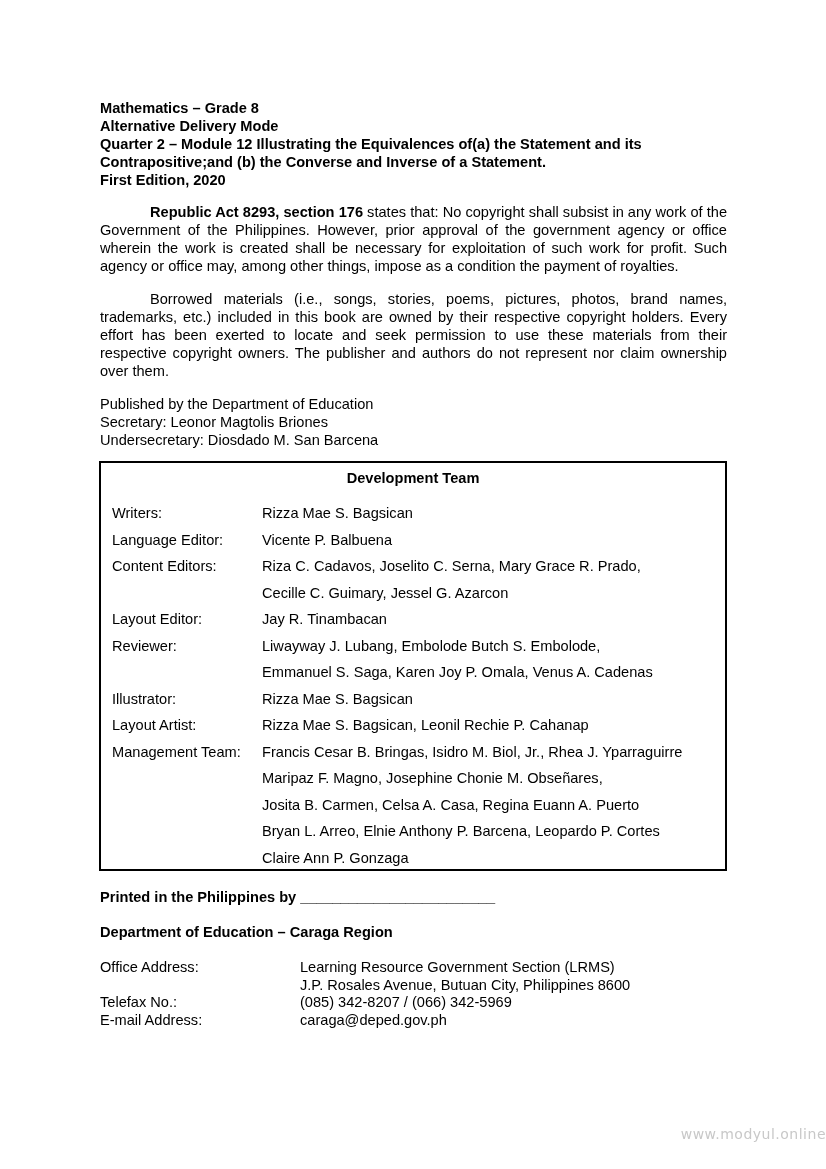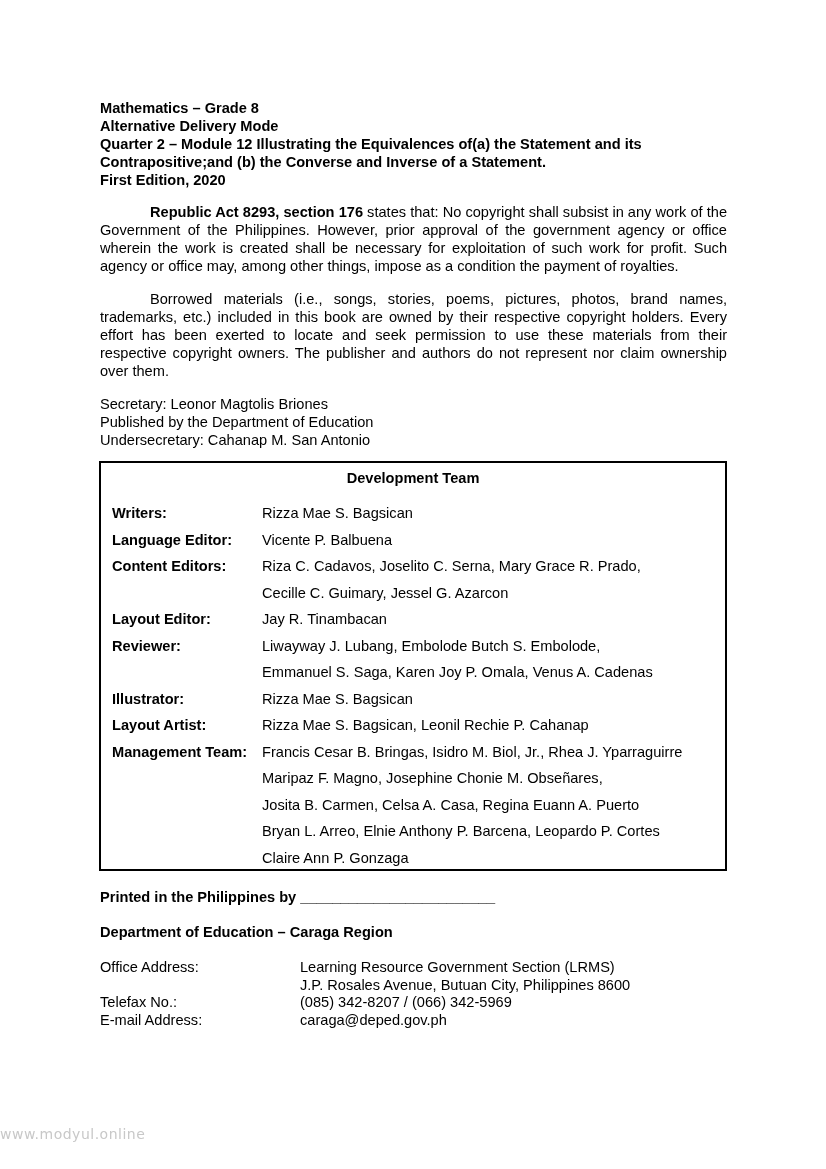"Secretary: Leonor Magtolis Briones" div { order: before "Published by the Department of" -> after "Published by the Department of" }
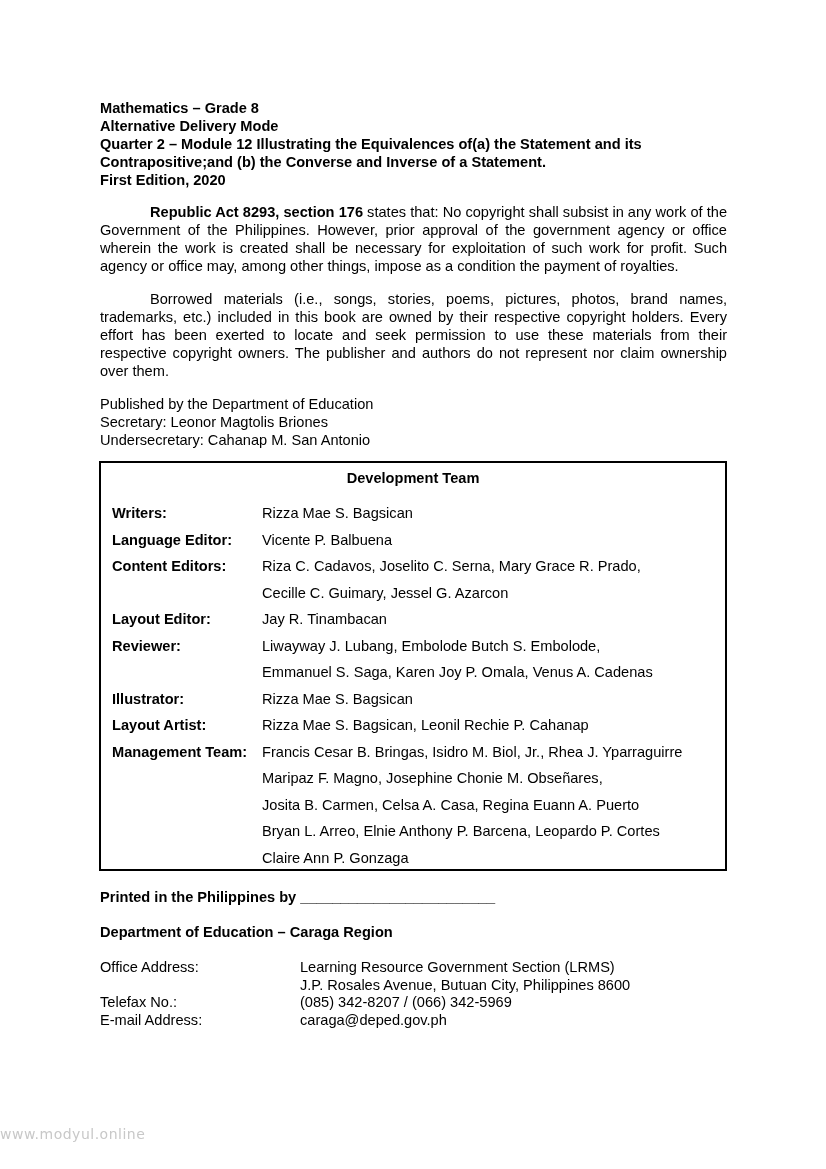"Undersecretary: Cahanap M. San Antonio" div { text: Cahanap M. San Antonio -> Diosdado M. San Barcena }
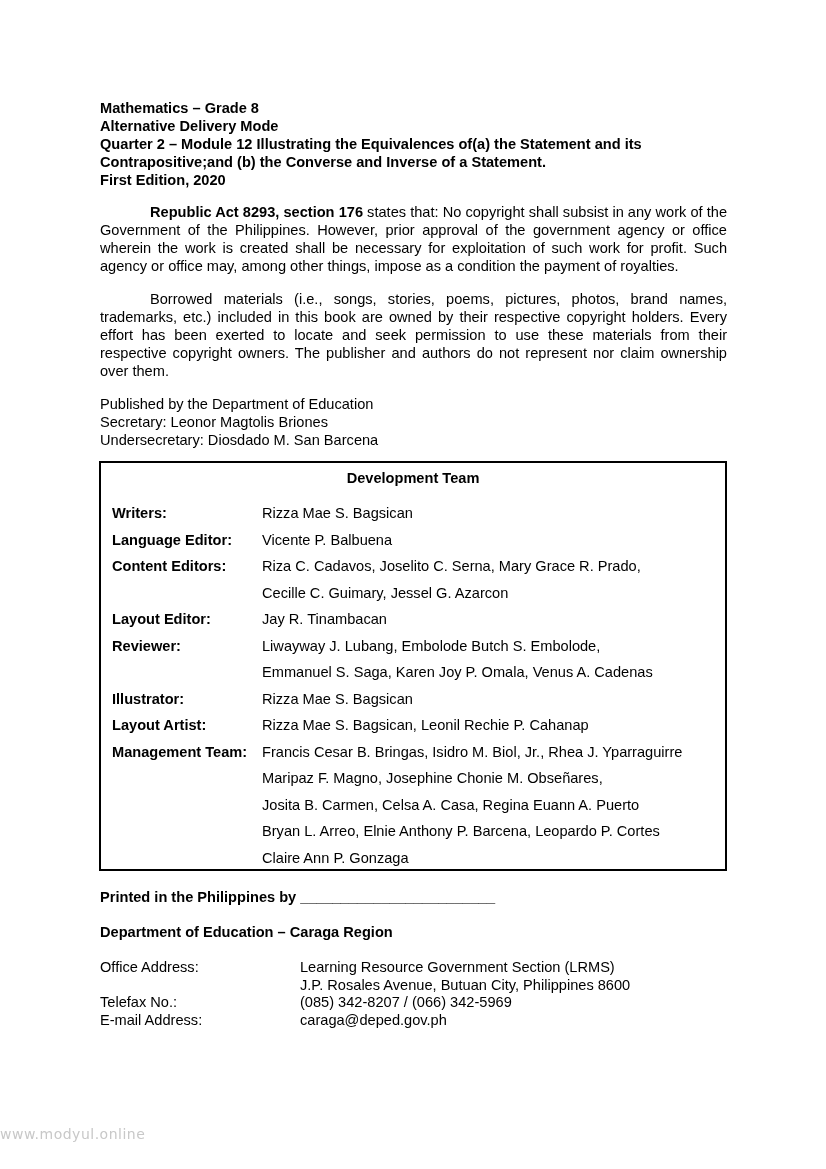"Writers:" .team-role { font-weight: bold -> normal }
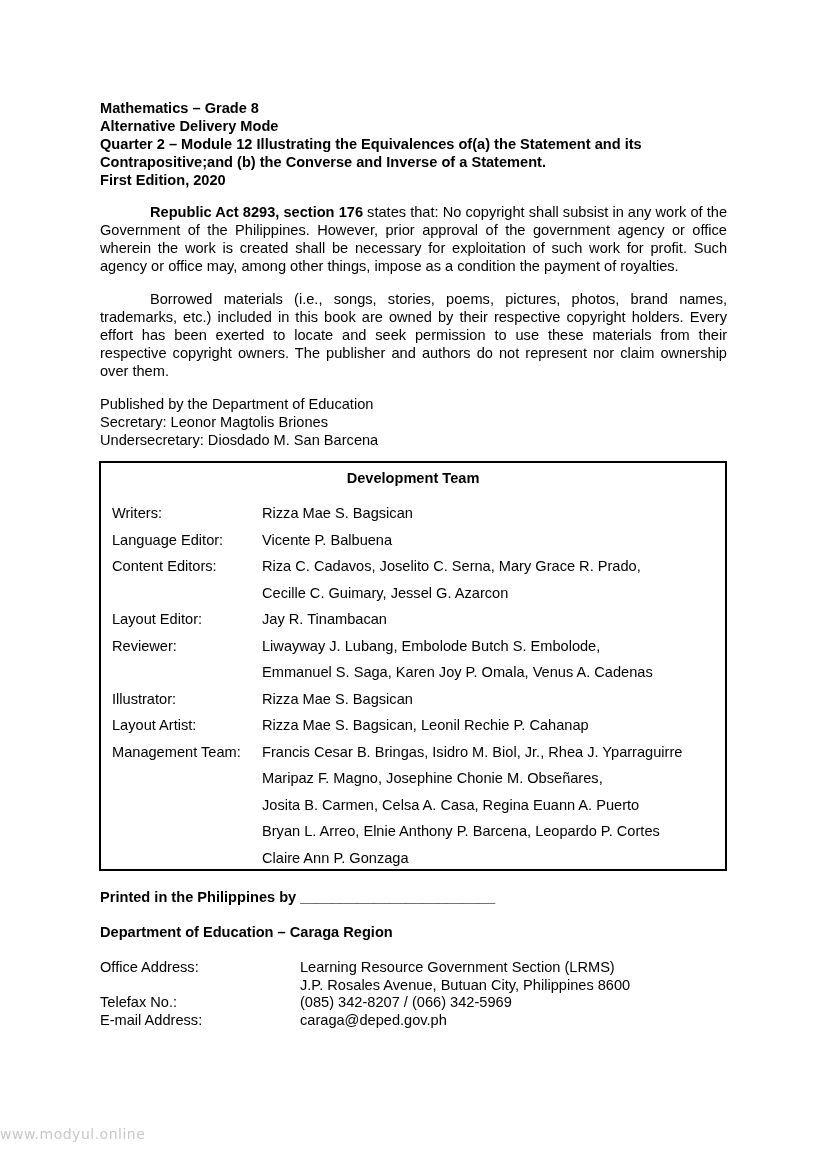"www.modyul.online" .watermark { text-align: left -> right }
